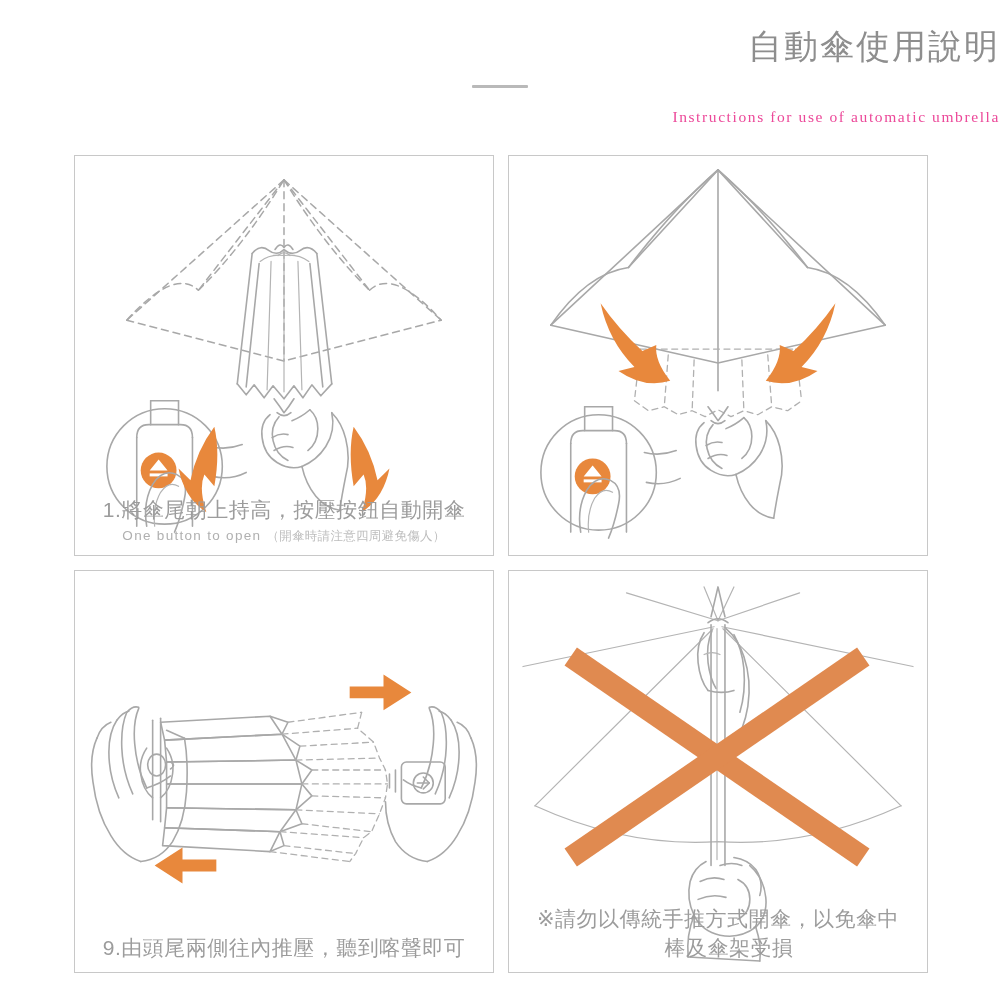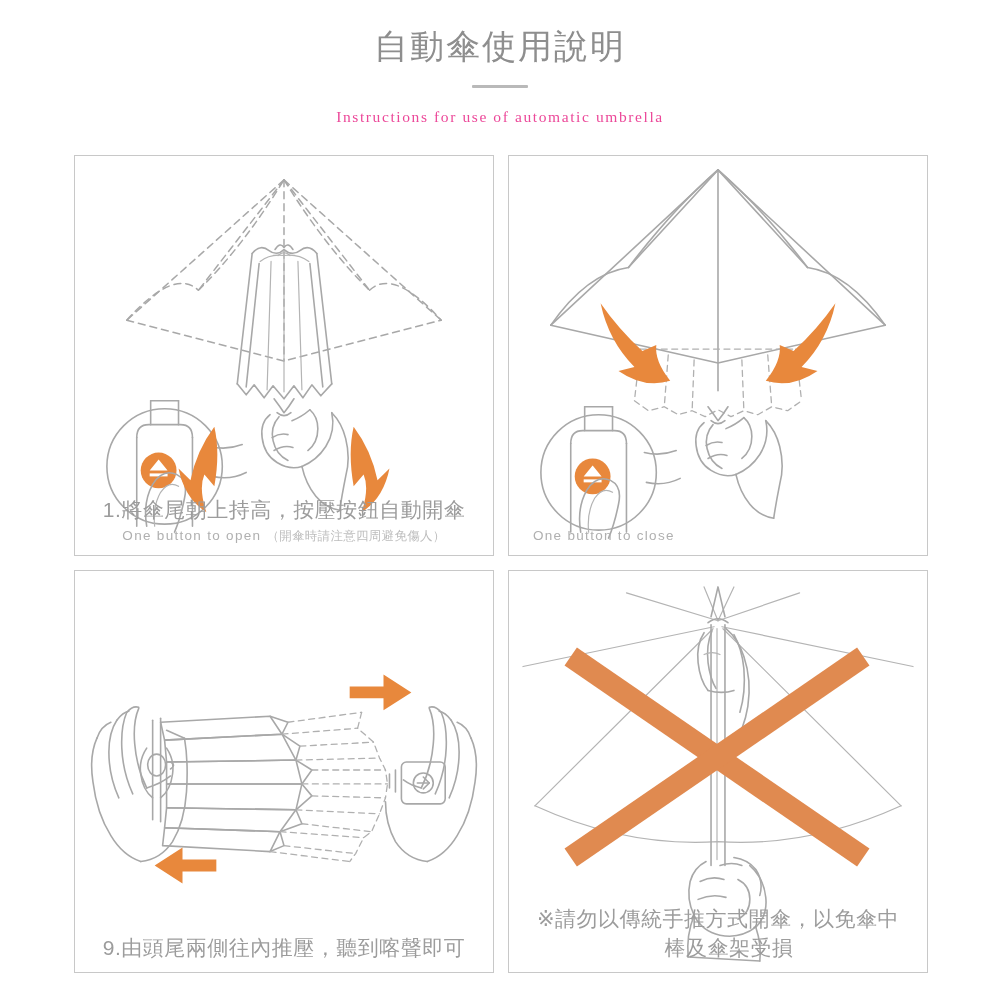"自動傘使用說明" .header { text-align: center -> right }
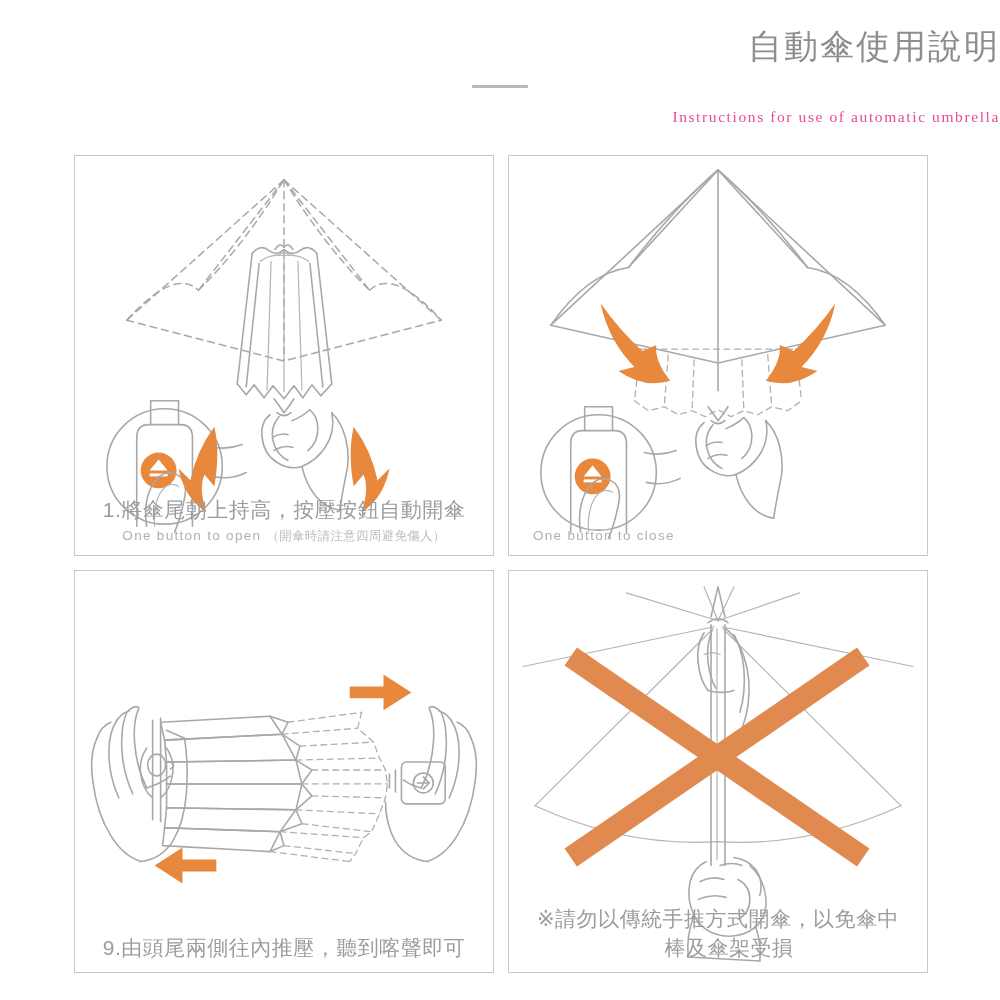"One button to close" div.cap-en { html: <div>One button to close</div> -> none }
